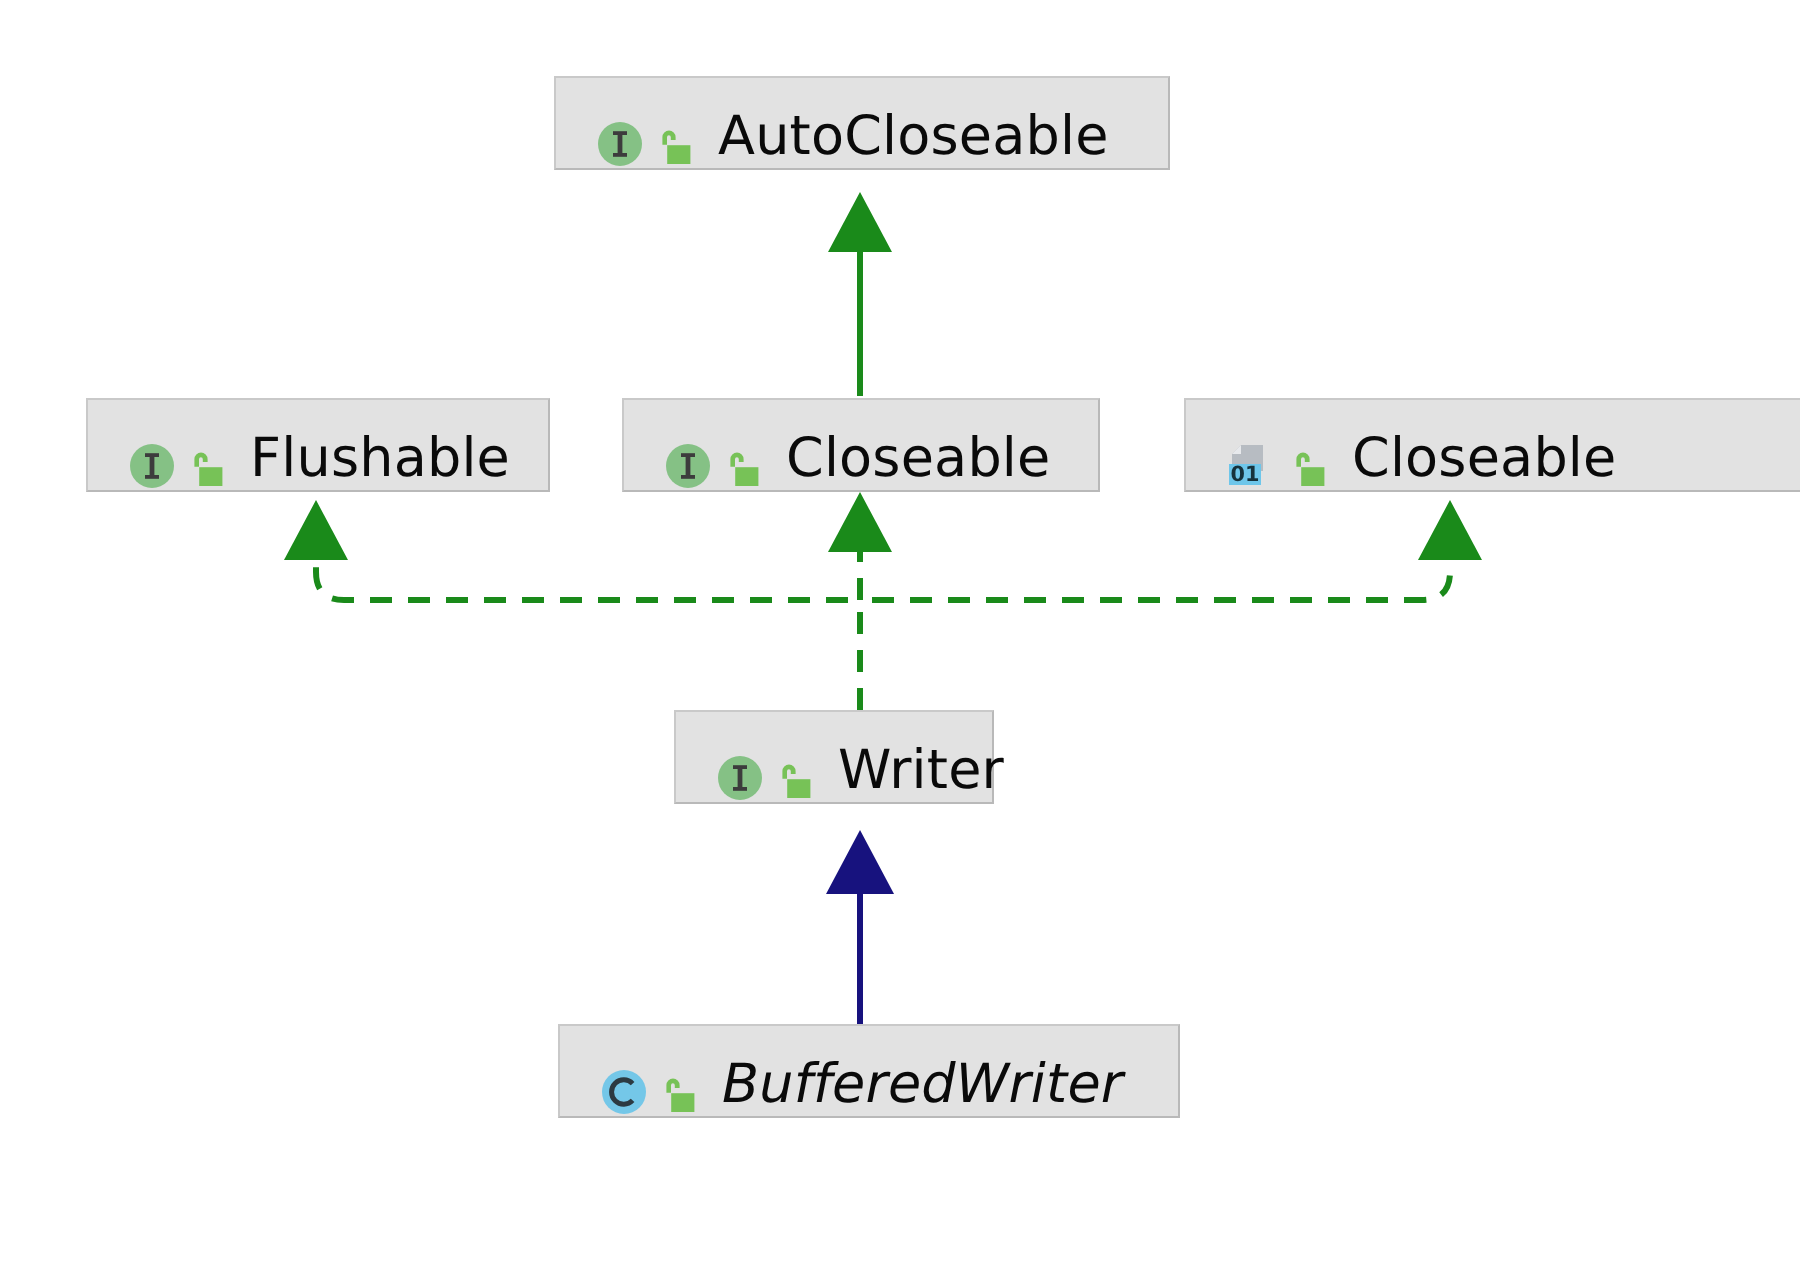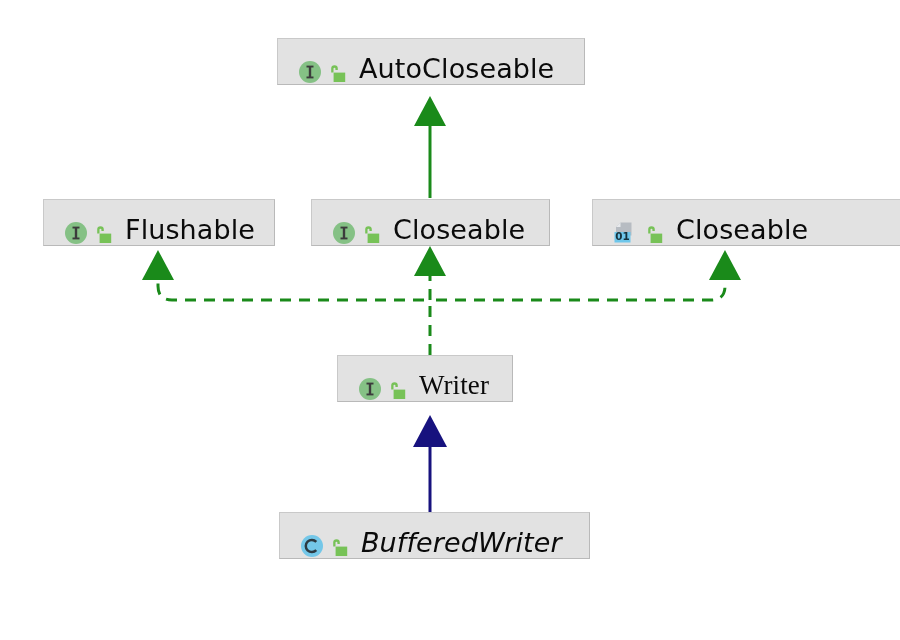"Writer" div.node { font-family: Liberation Serif, serif -> none; width: 176px -> 160px }
